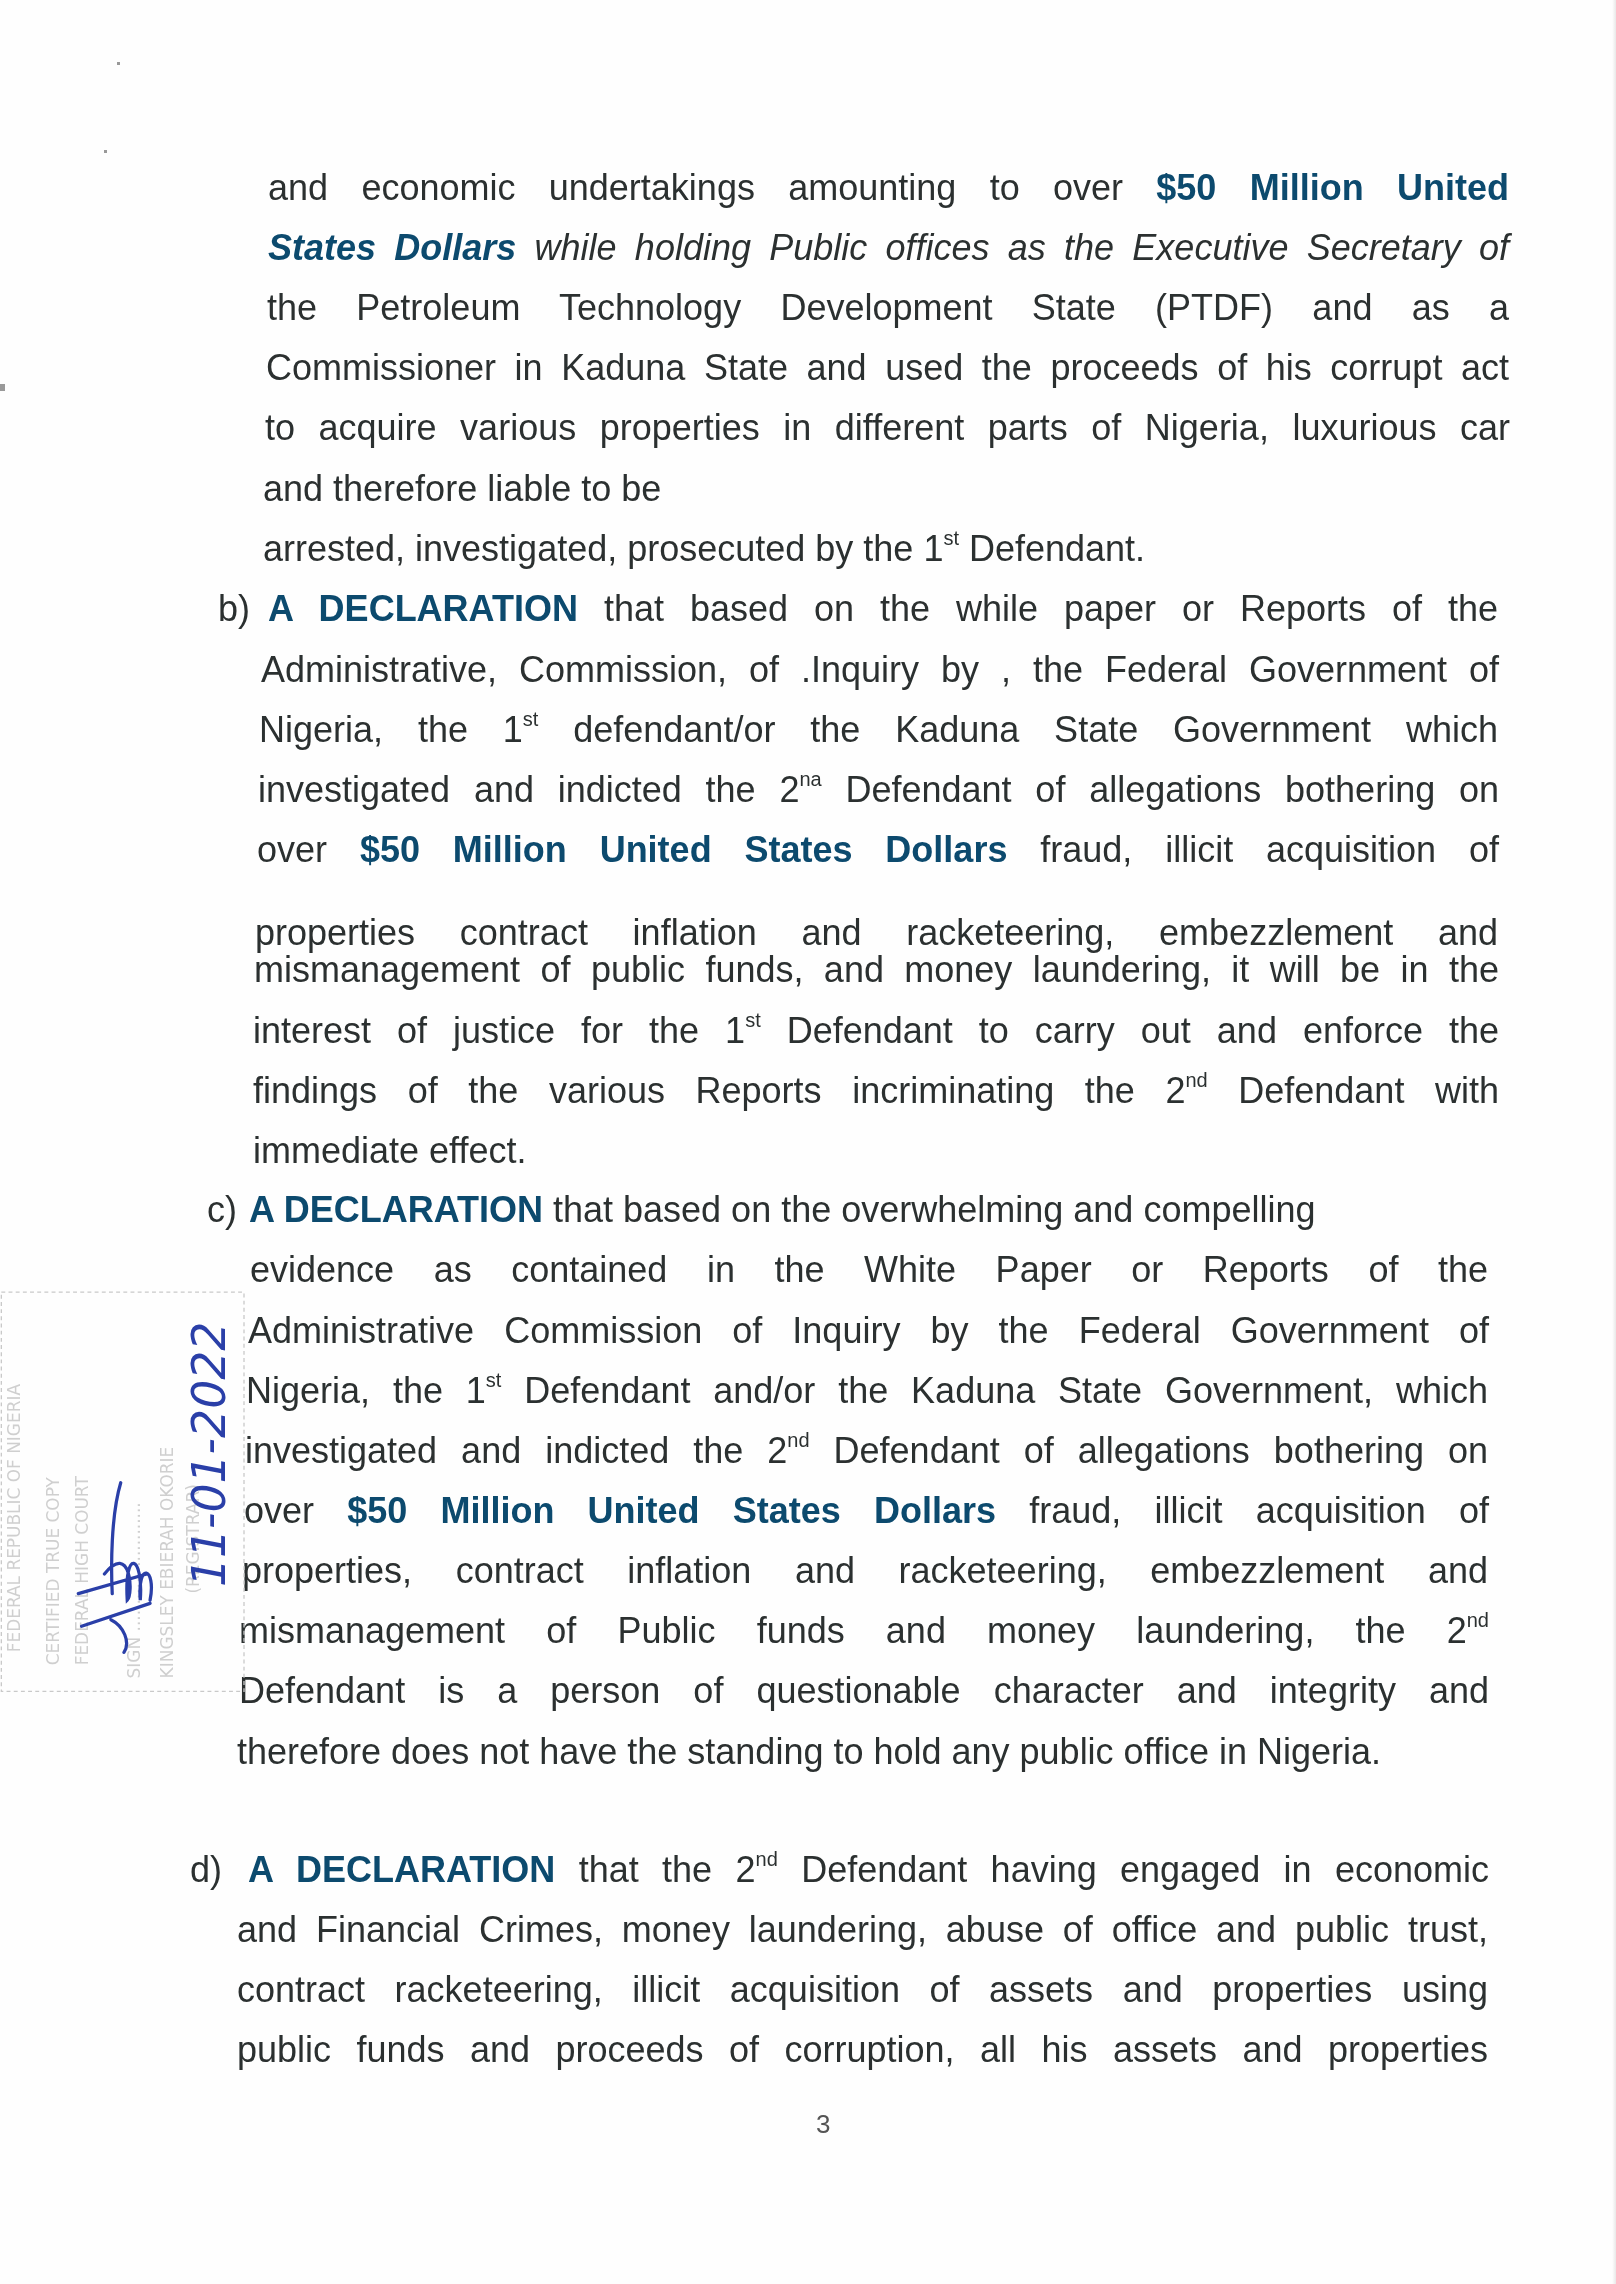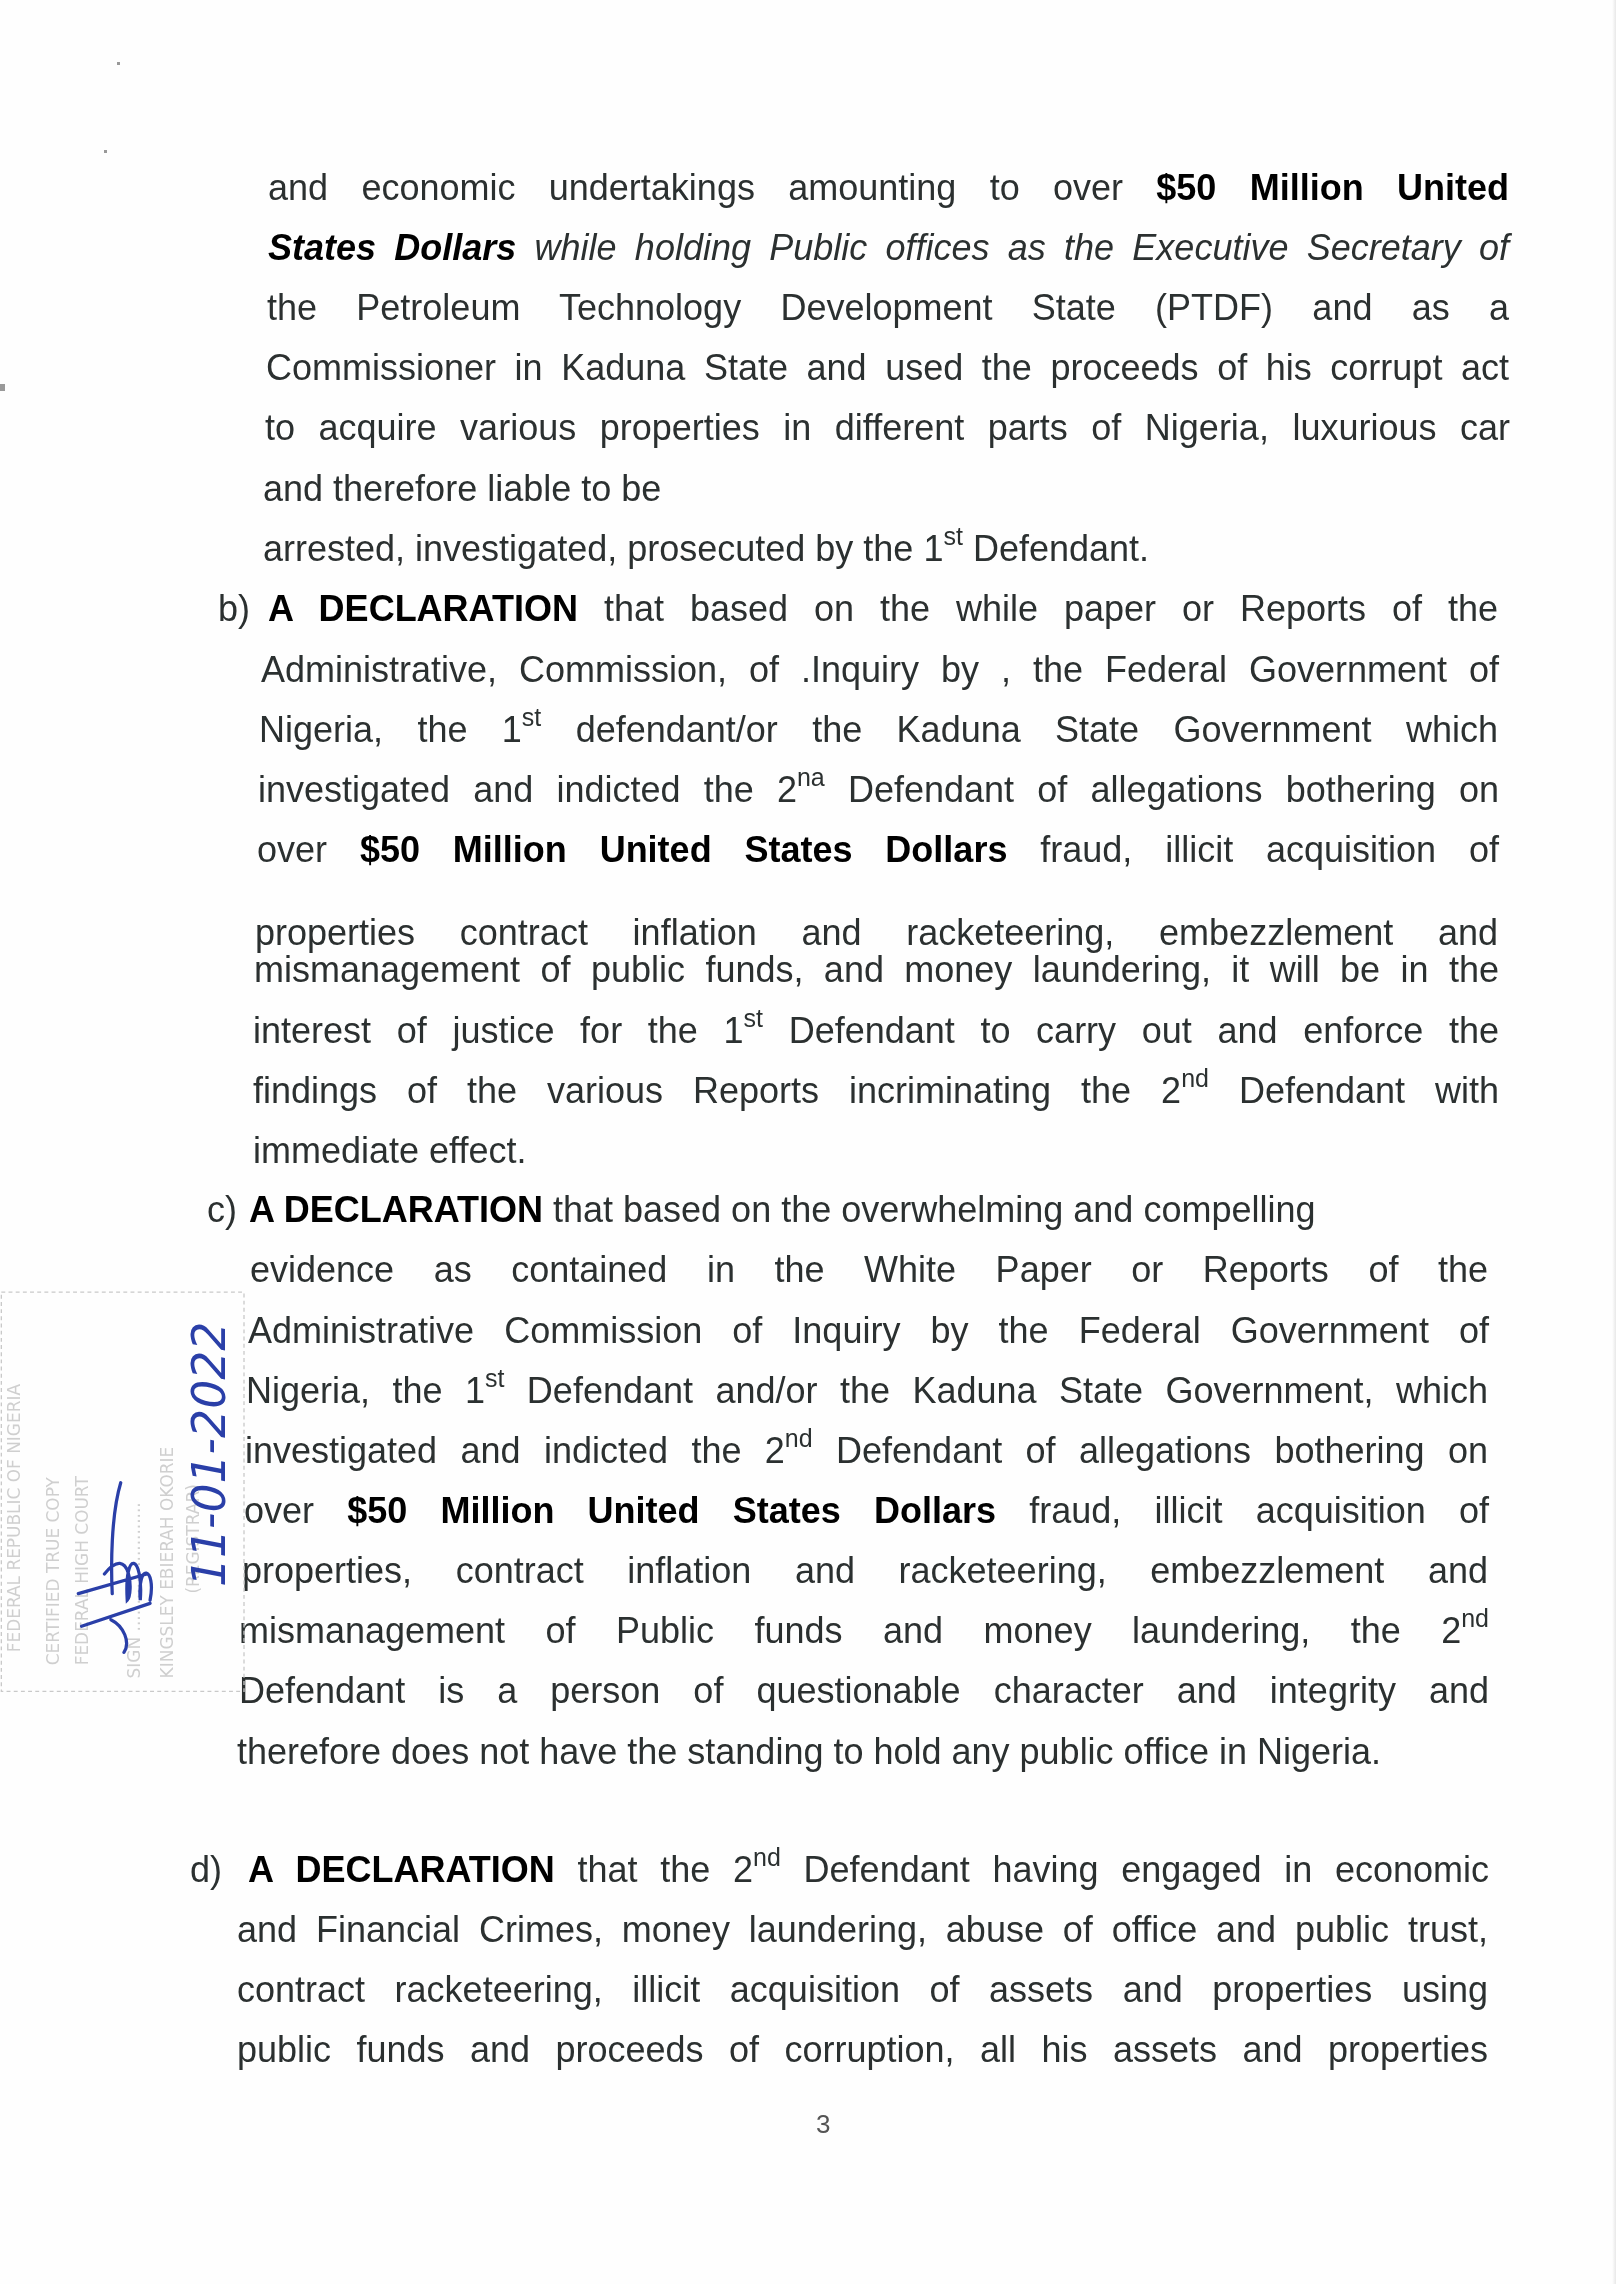"$50 Million United" .b { color: #000000 -> #0c4a6e }
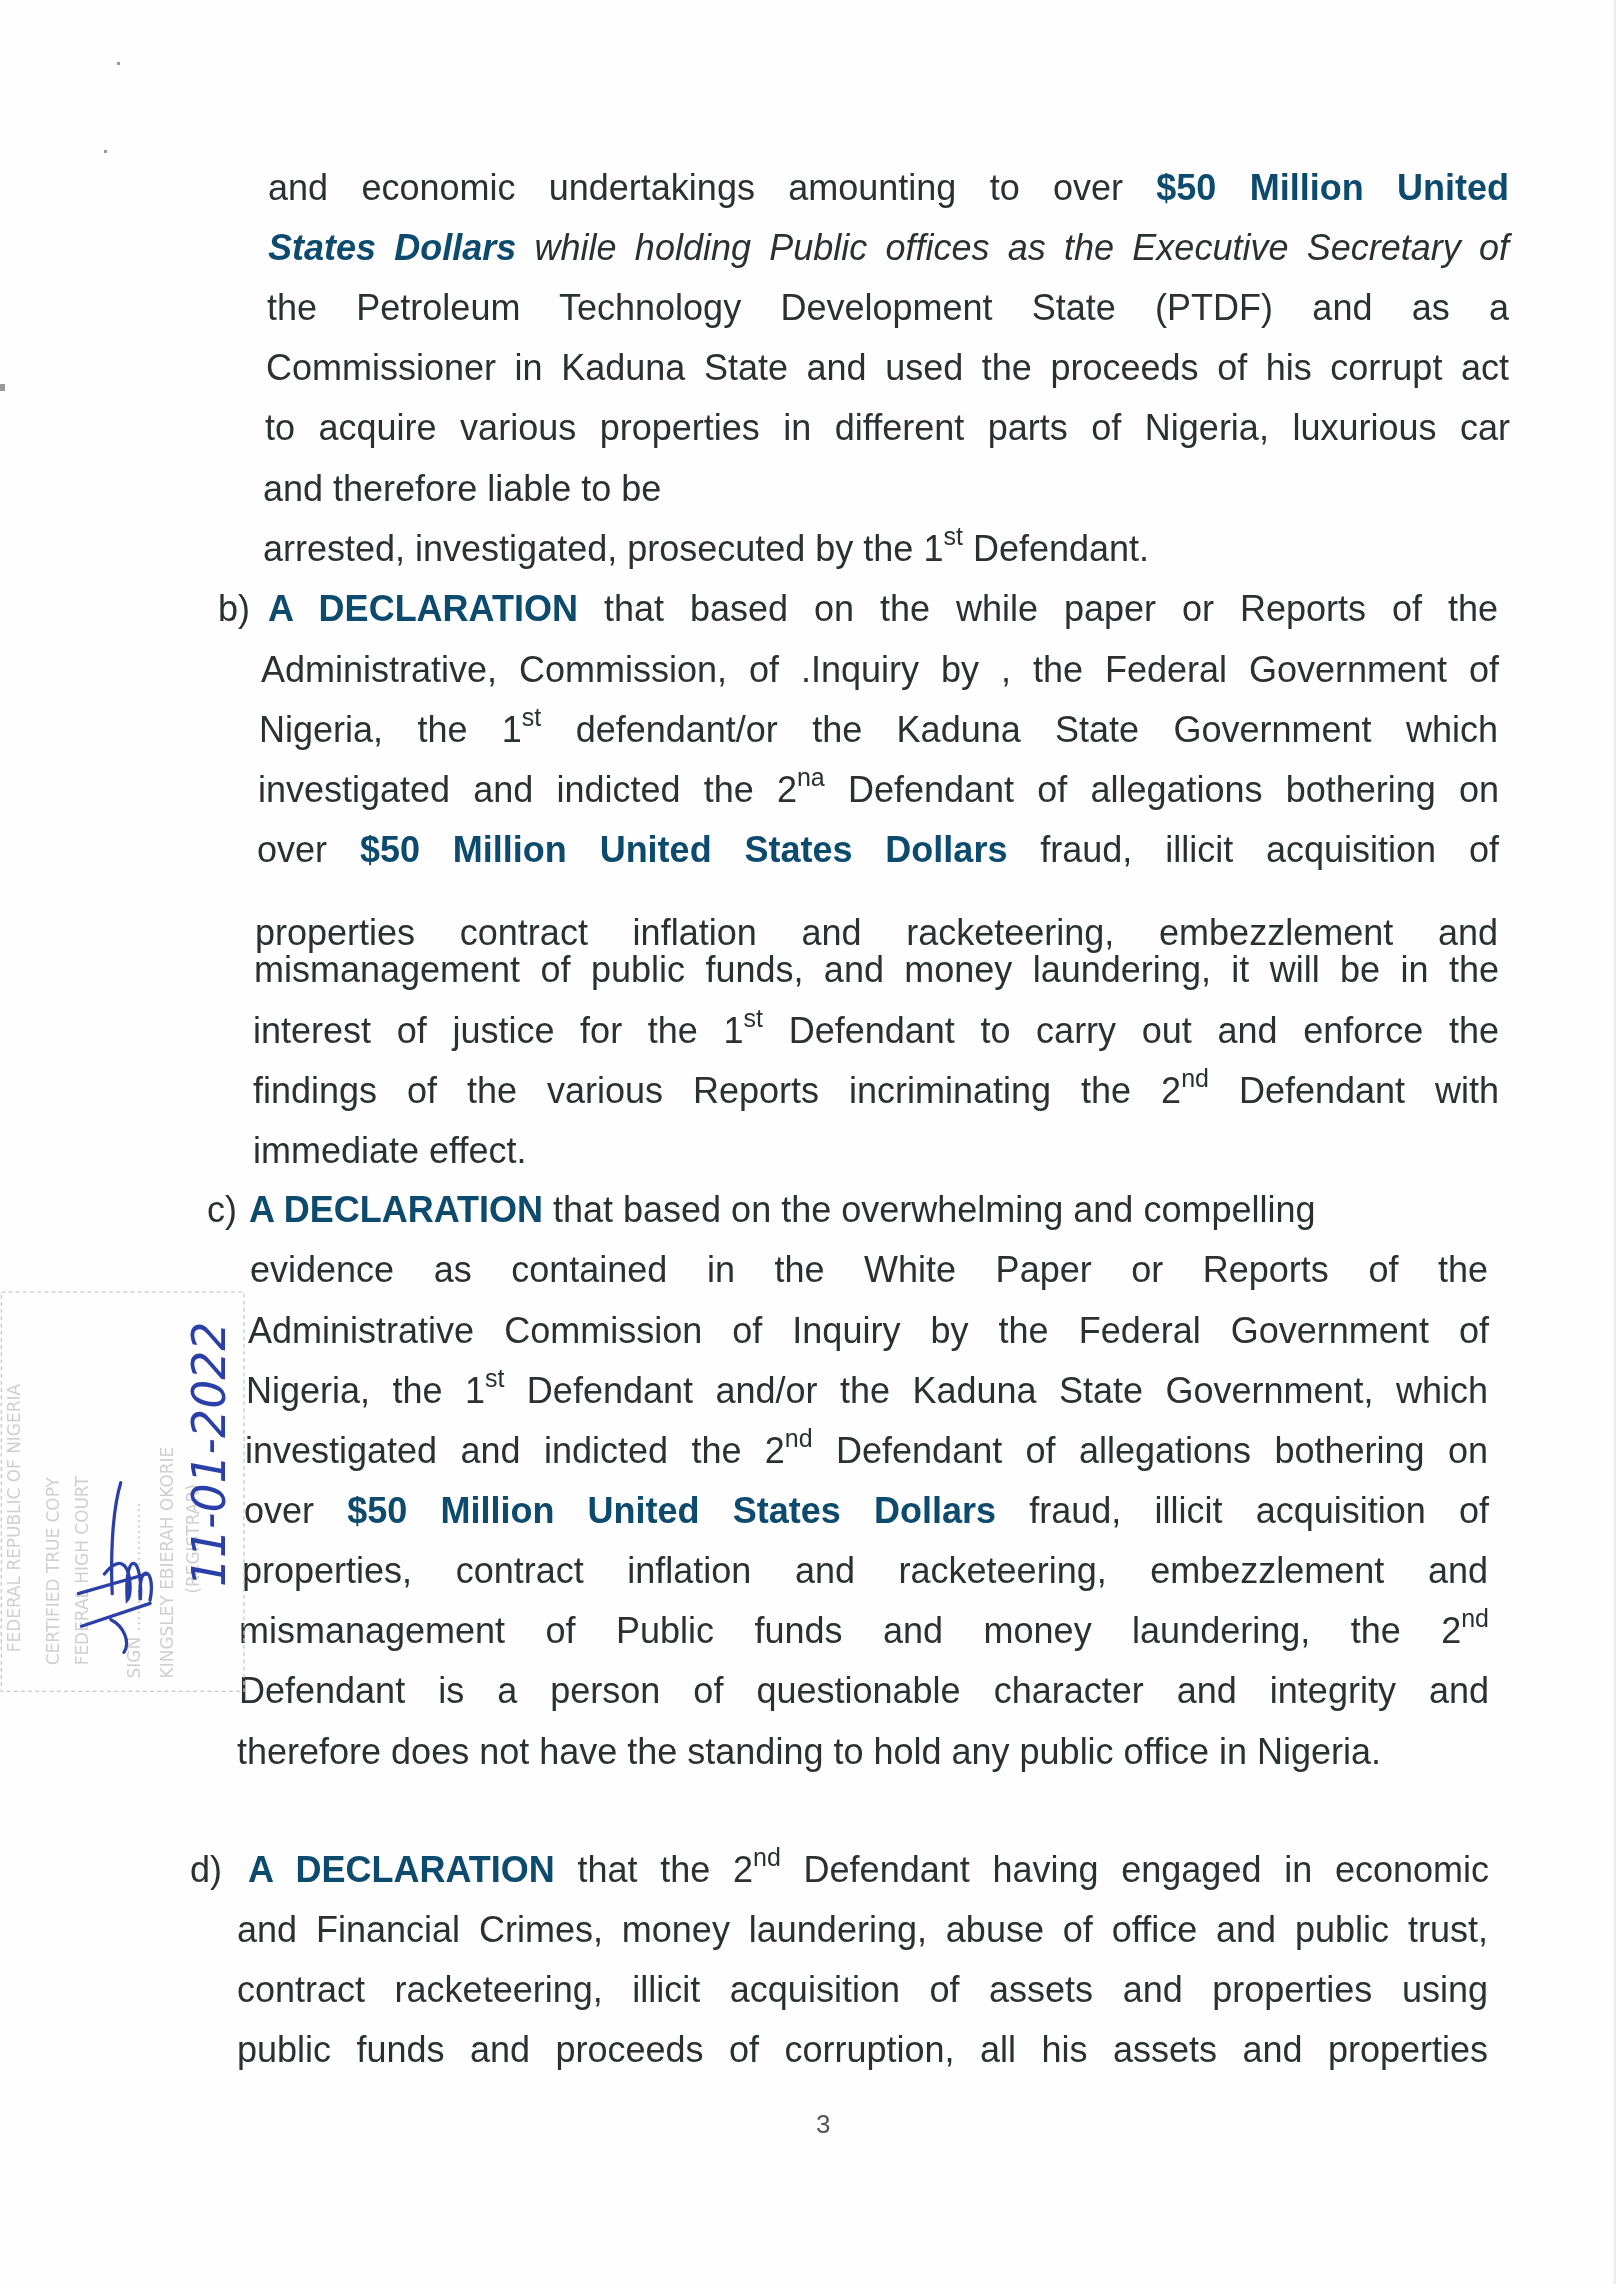"st" sup { font-size: 25px -> 20px }
